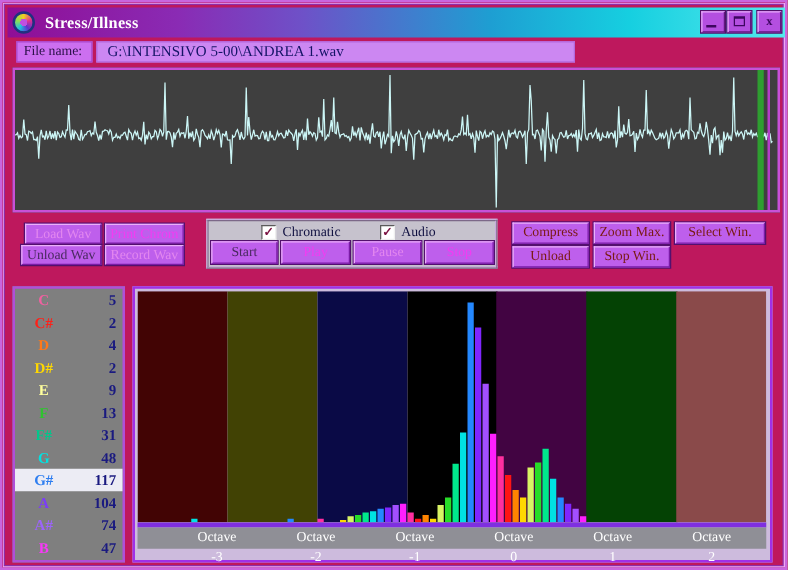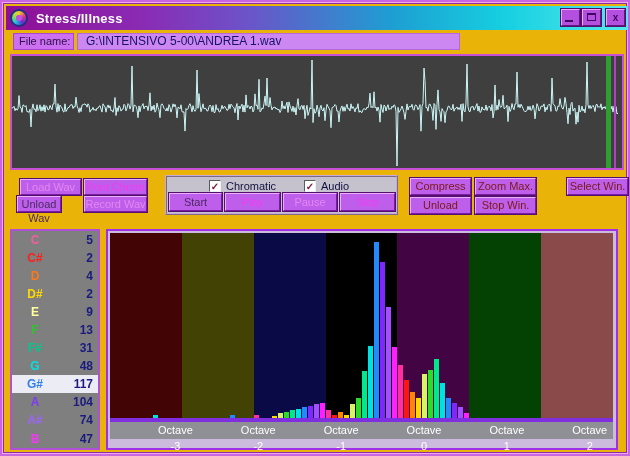"Stress/Illness" .window { background: #eab308 -> #be185d; font-family: none -> Liberation Serif, serif }
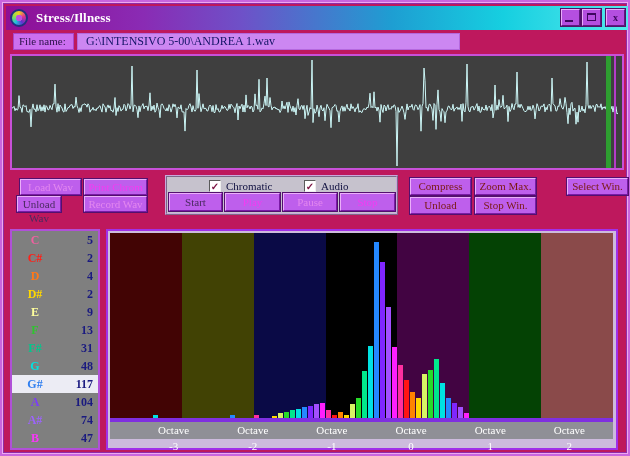"Select Win." div.btn { left: 565px -> 538px; width: 61px -> 72px }
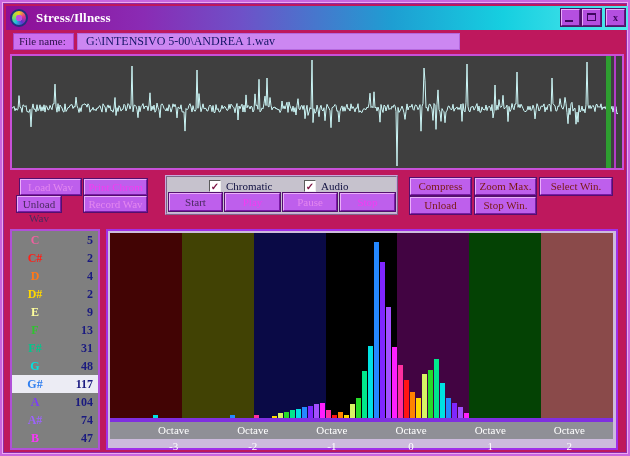"Unload Wav" div.btn { width: 44px -> 64px }
